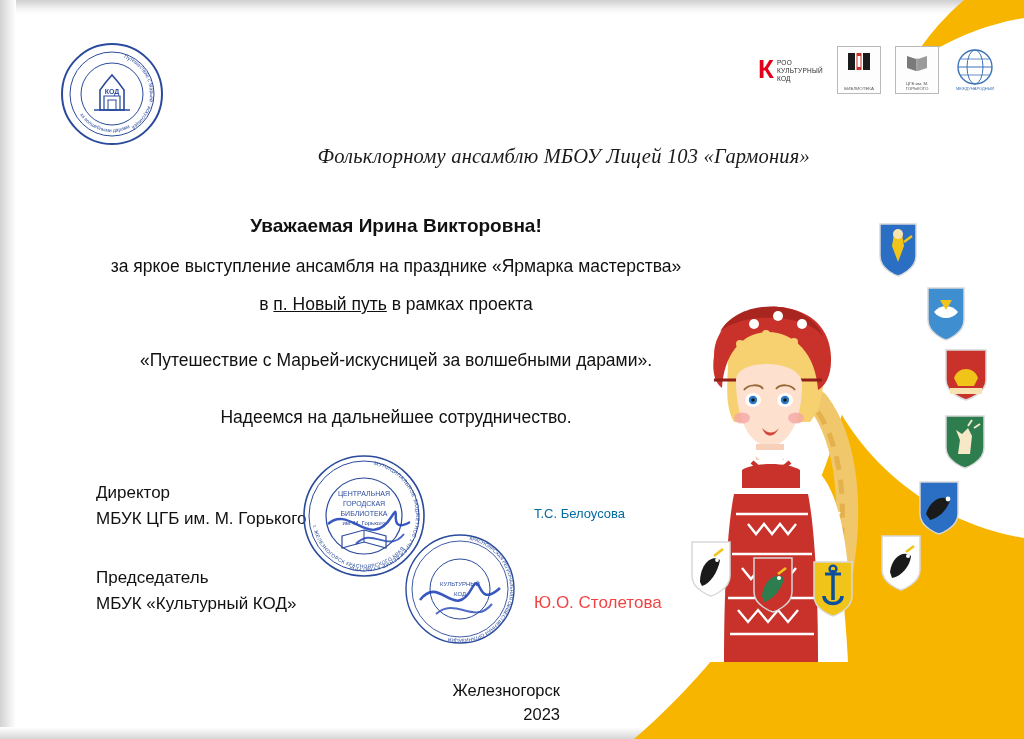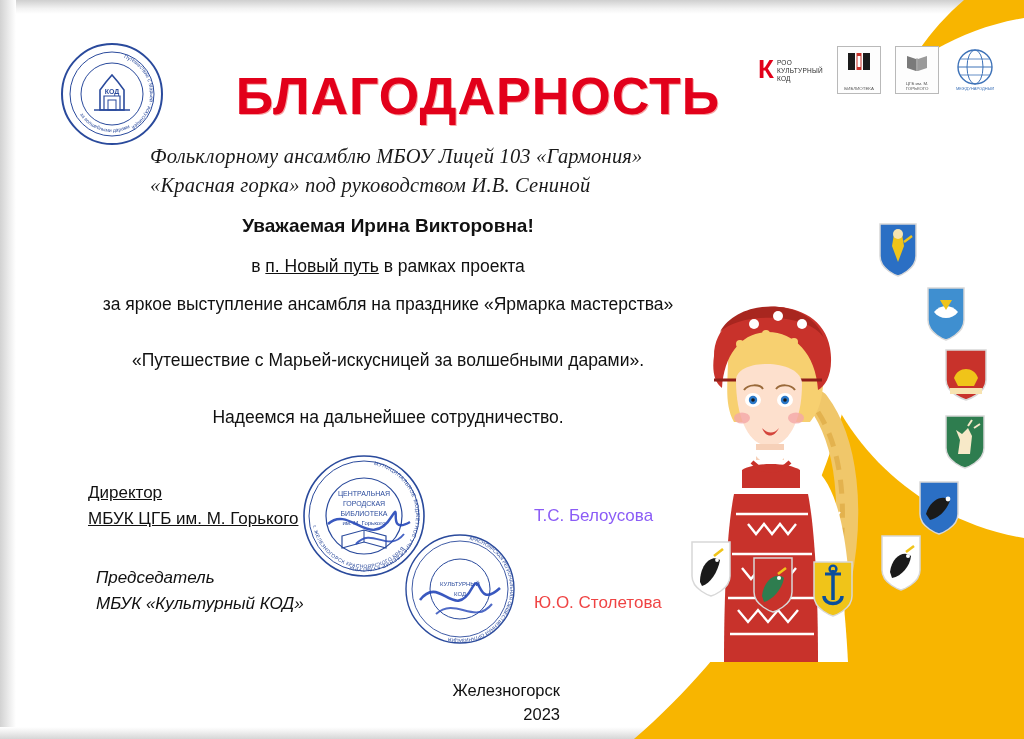"БЛАГОДАРНОСТЬ" div.title { html: <div>БЛАГОДАРНОСТЬ</div> -> none }
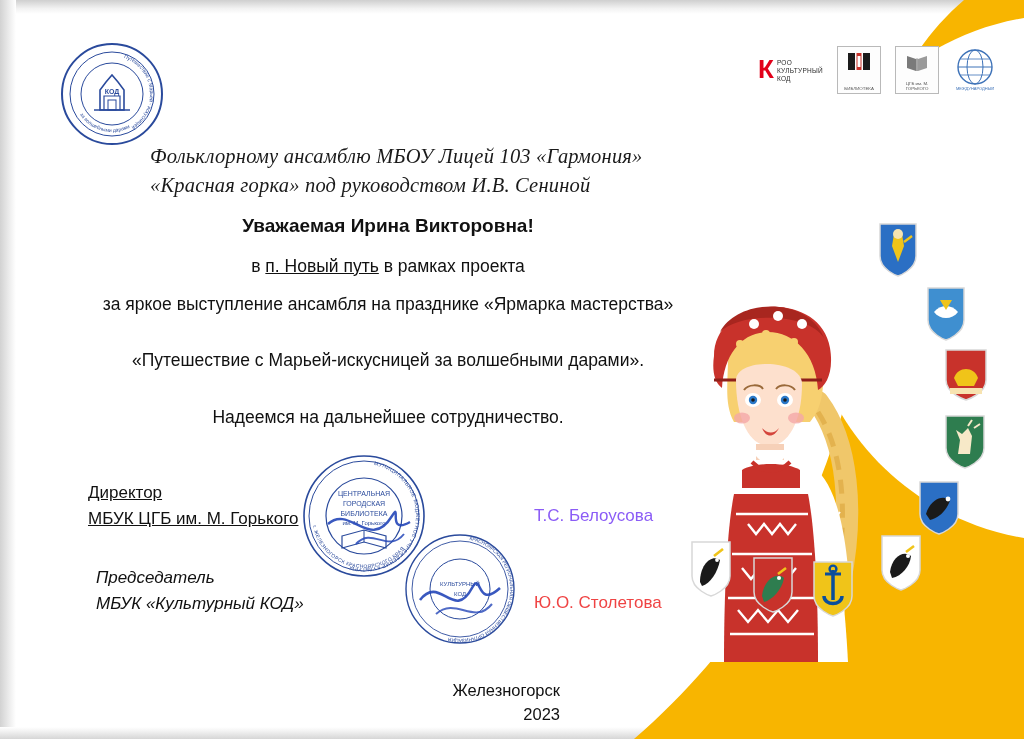"Фольклорному ансамблю МБОУ Лицей 103" .subtitle { text-align: left -> right }
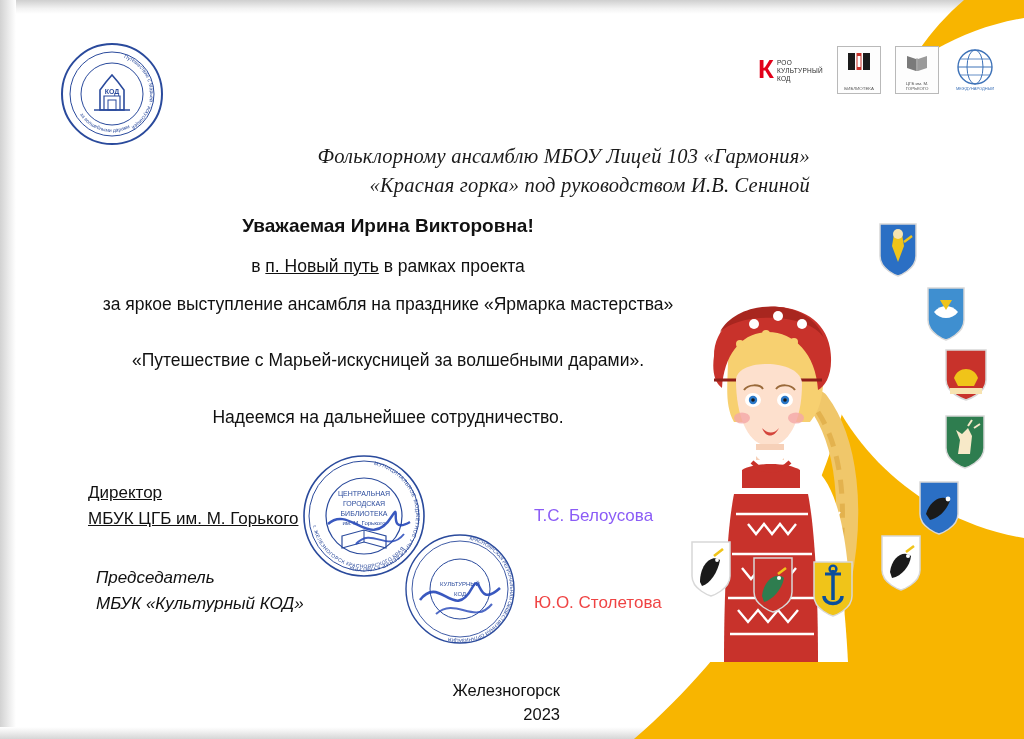"«Красная горка» под руководством И.В." div { html: <div>«Красная горка» под руководством И.В. Сениной</div> -> none }
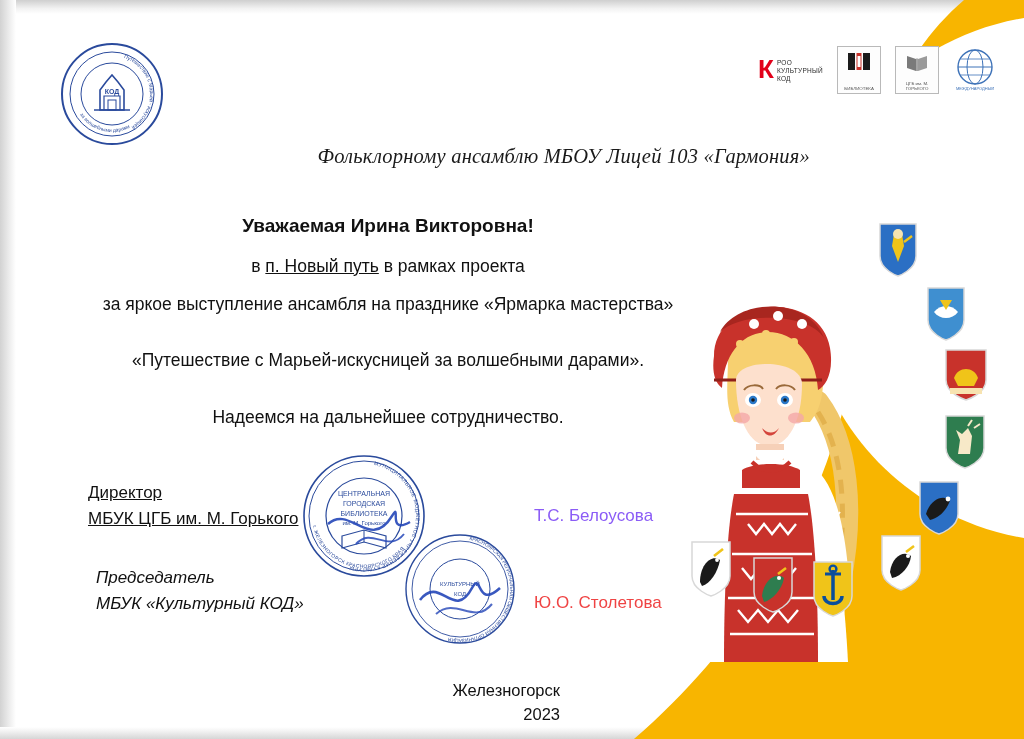"Уважаемая Ирина Викторовна!" .body-text { left: 58px -> 66px }
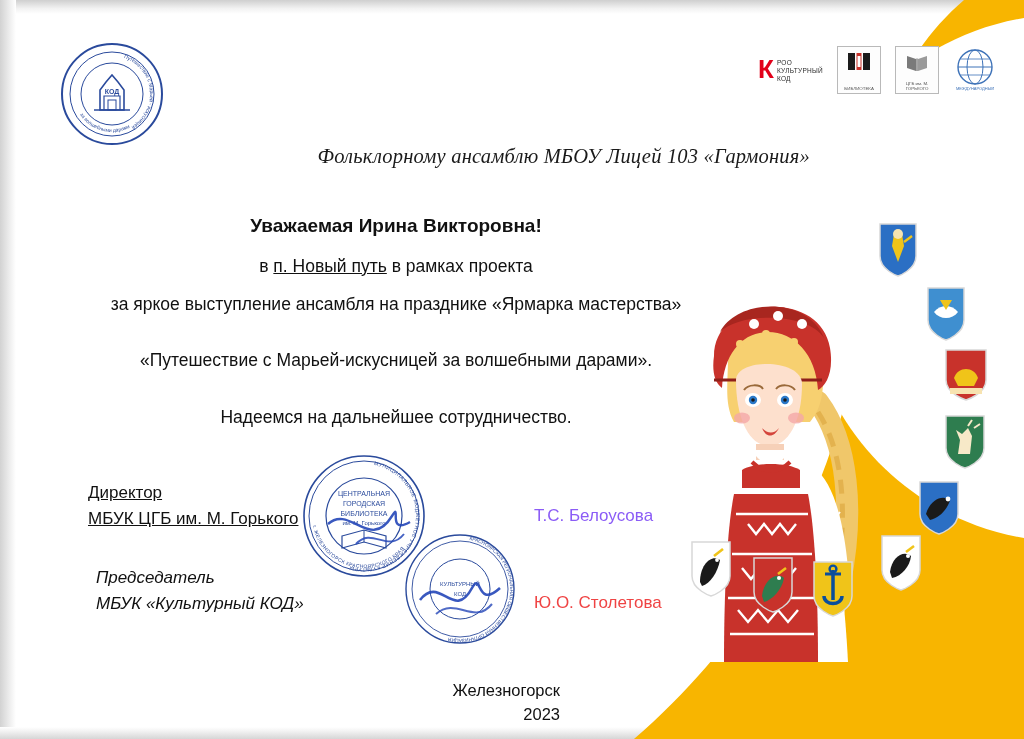"в п. Новый путь в" p { order: before "за яркое выступление ансамбля на" -> after "за яркое выступление ансамбля на" }
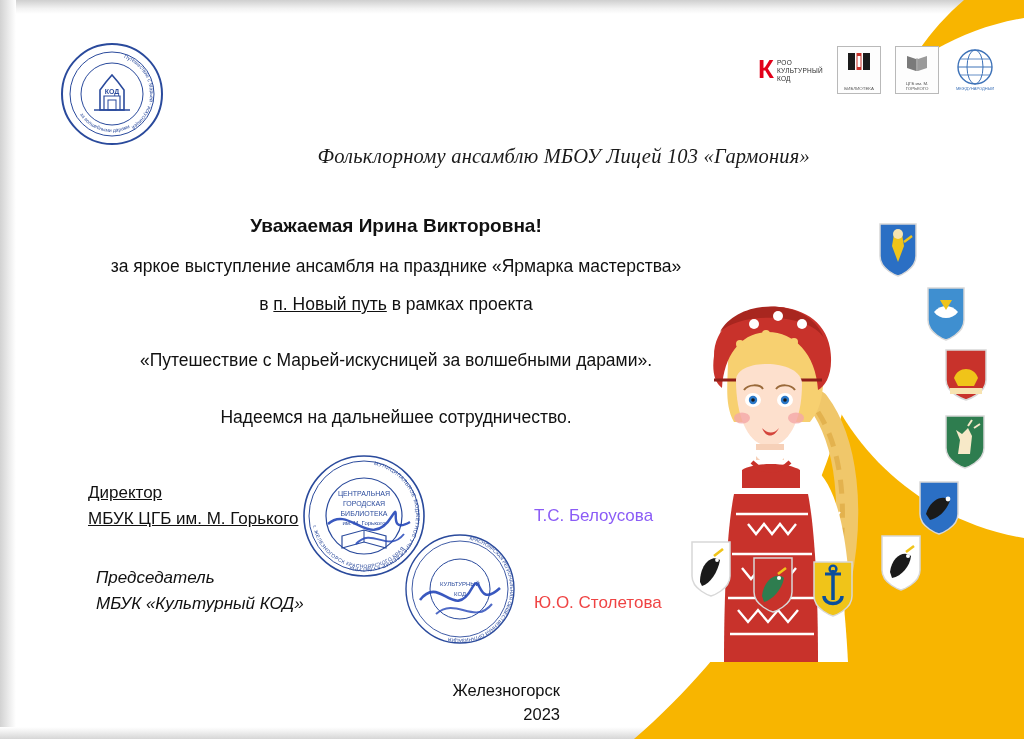"Директор" .sign-director { left: 88px -> 96px; text-decoration: underline -> none }
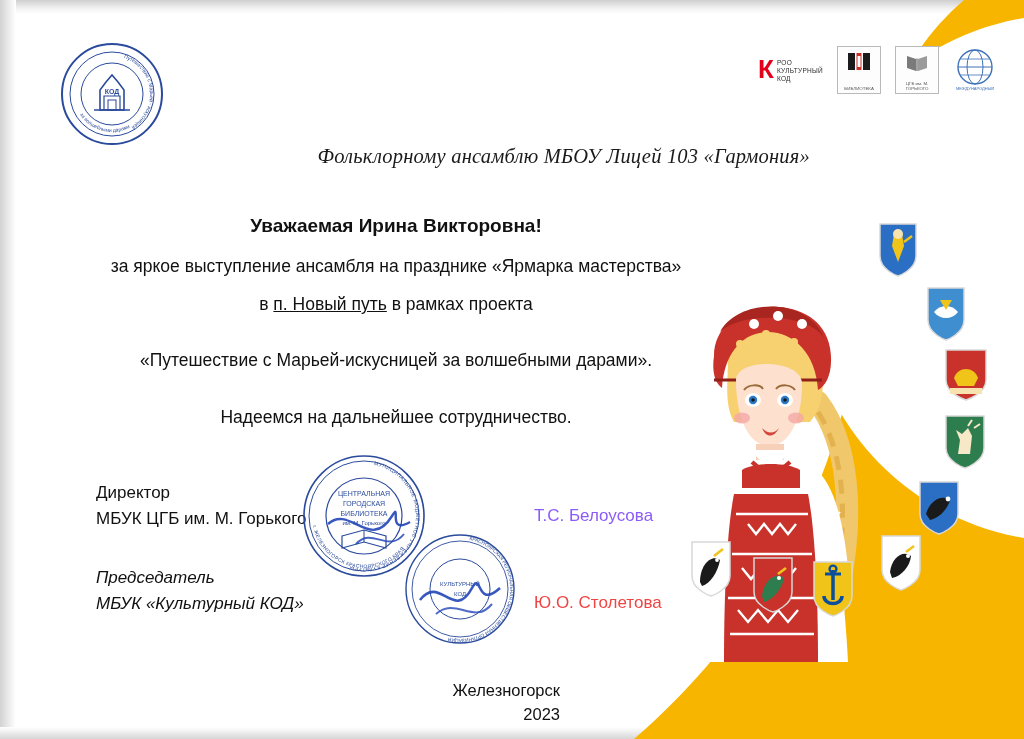"Т.С. Белоусова" .sign-name-1 { color: #8b5cf6 -> #0369a1; font-size: 17px -> 13px }
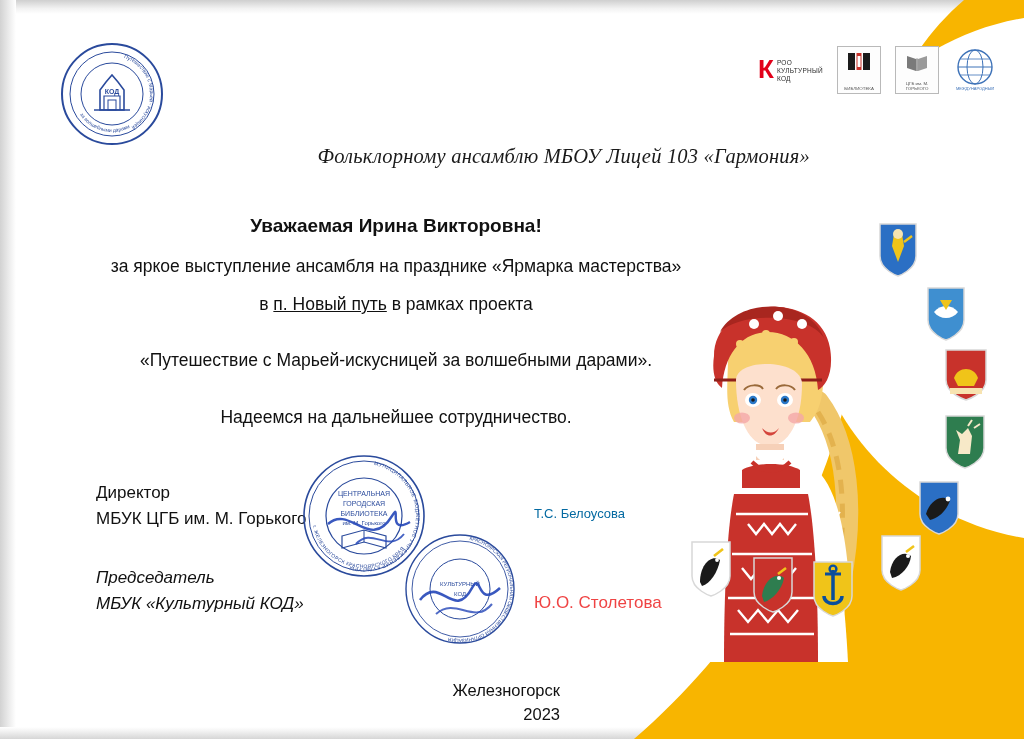"Председатель" .sign-chairman { font-style: italic -> none }
